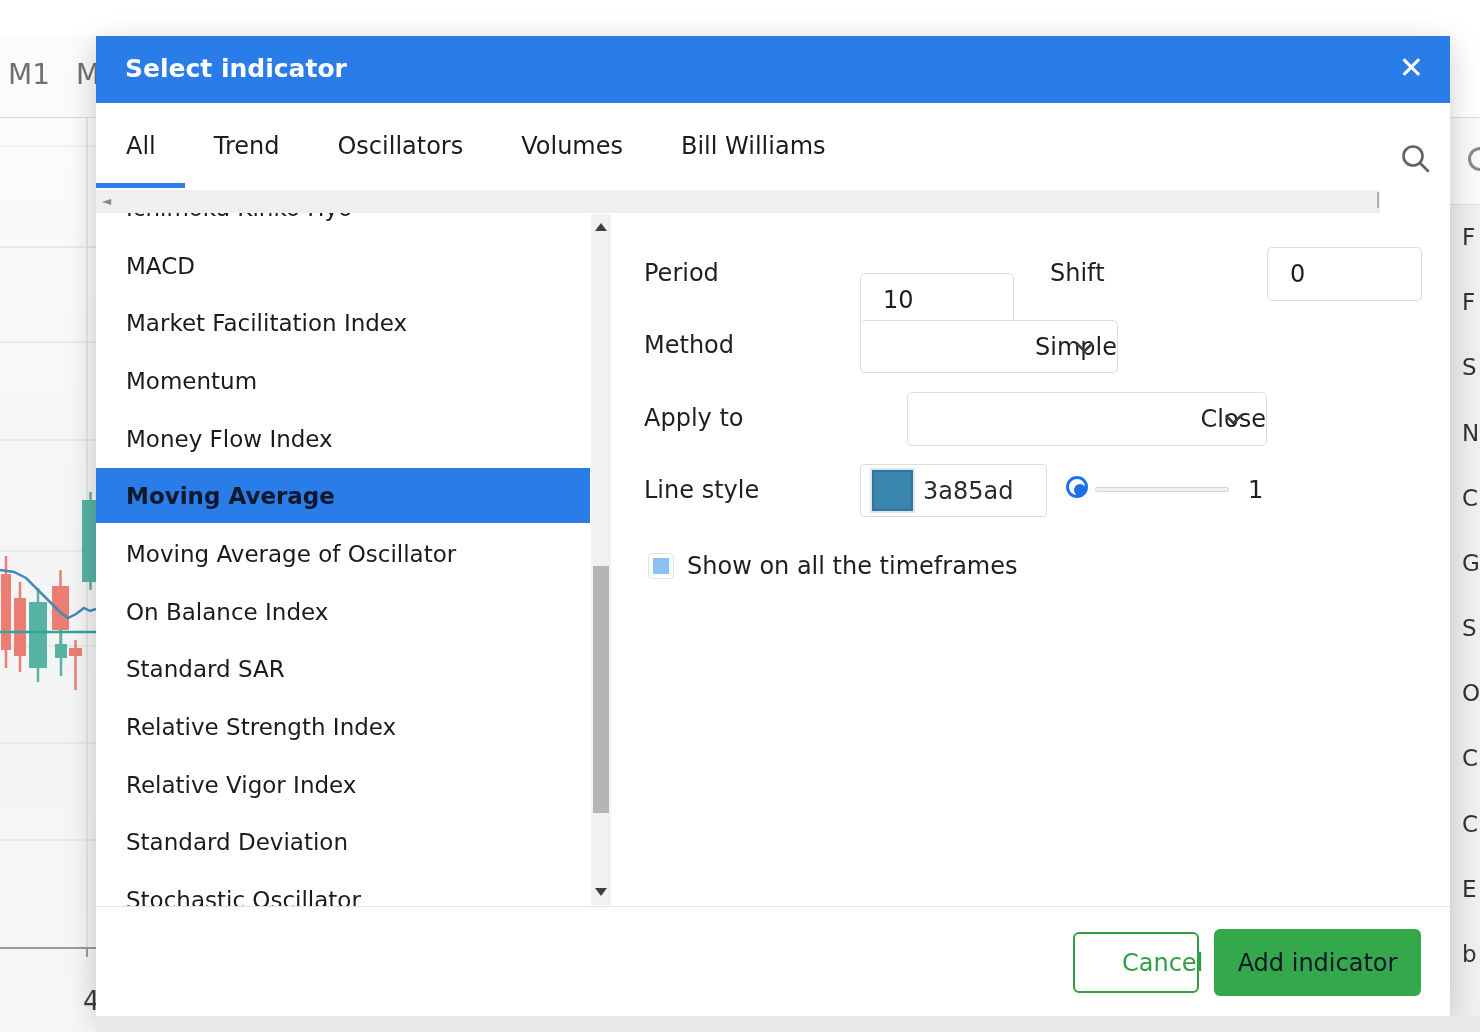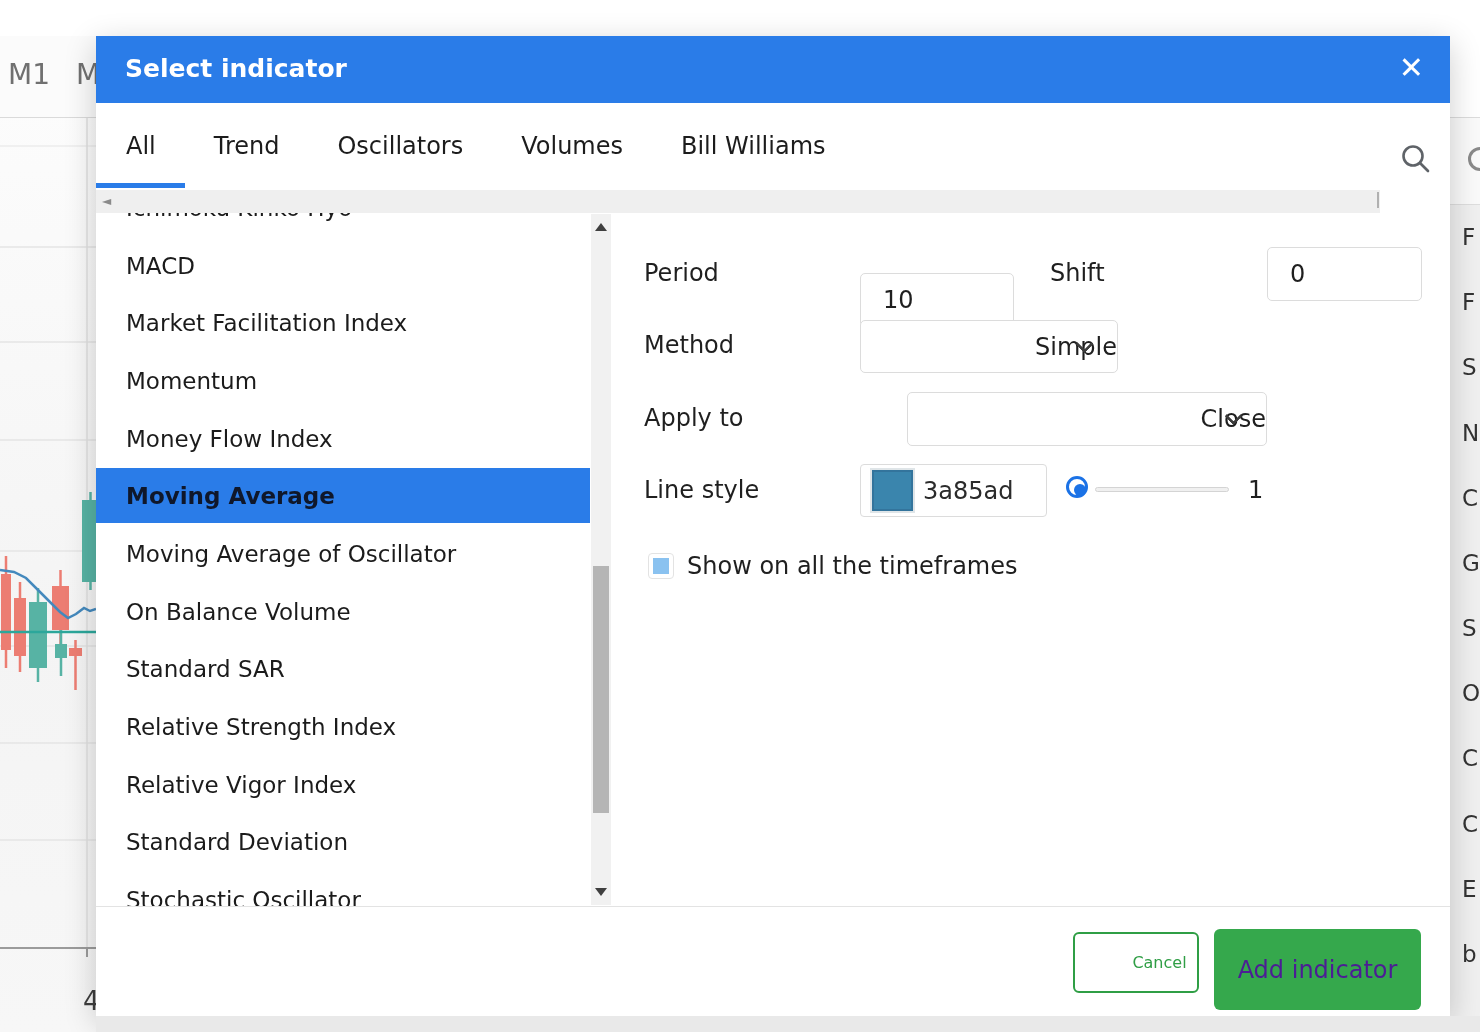"On Balance Volume" div.list-row { text: Volume -> Index }
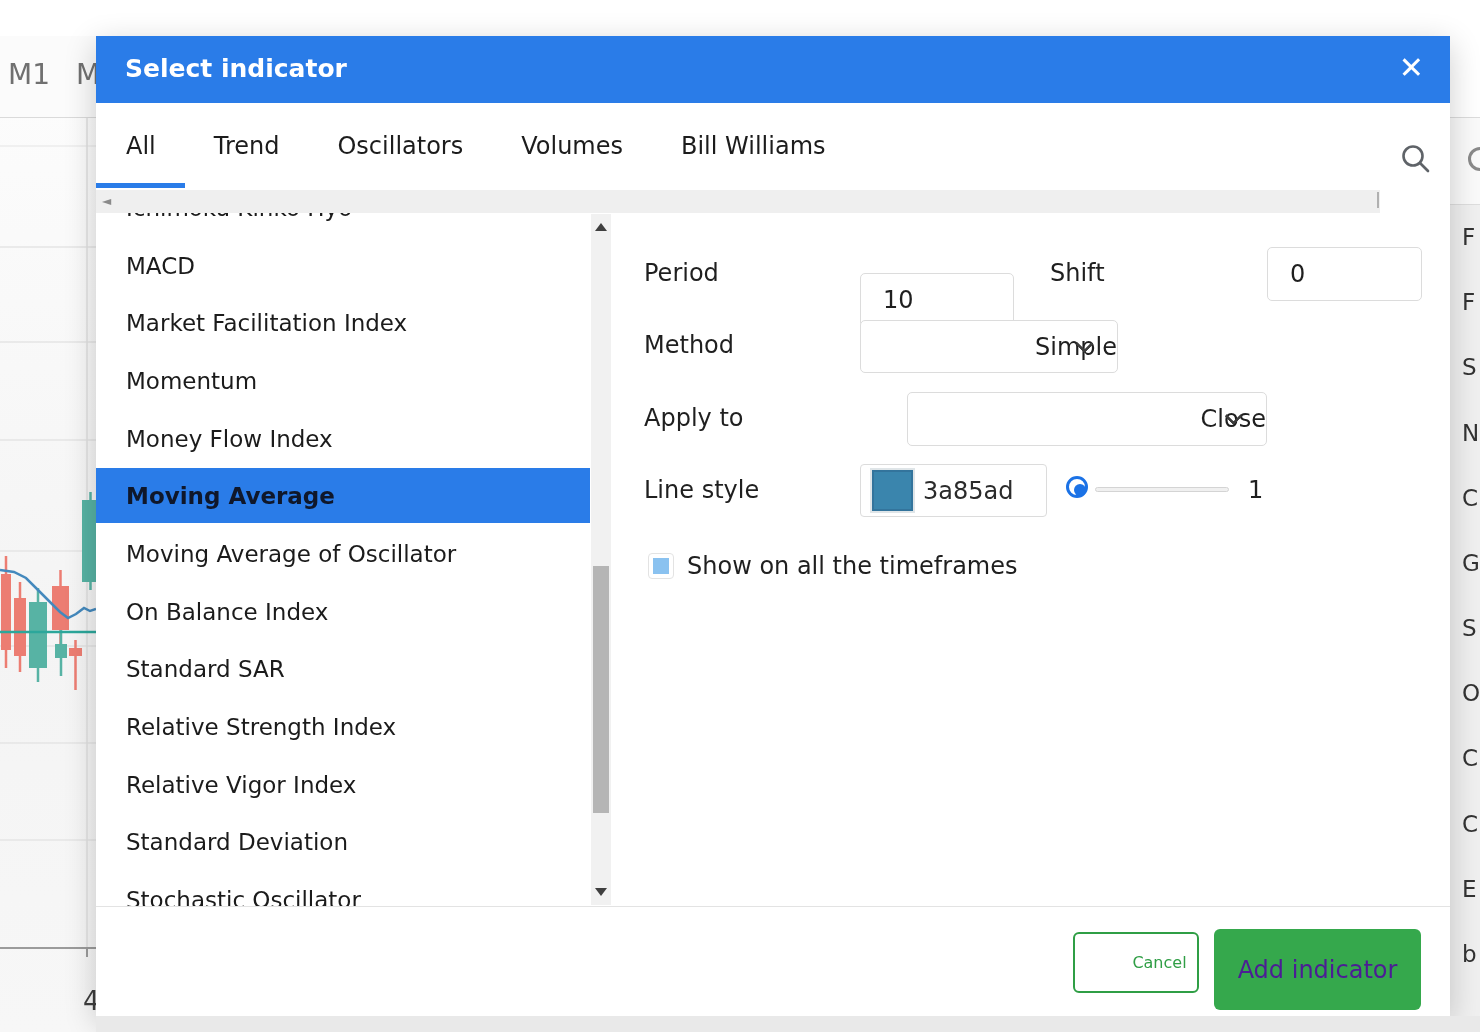"Cancel" #cancel-btn { font-size: 16px -> 24px }
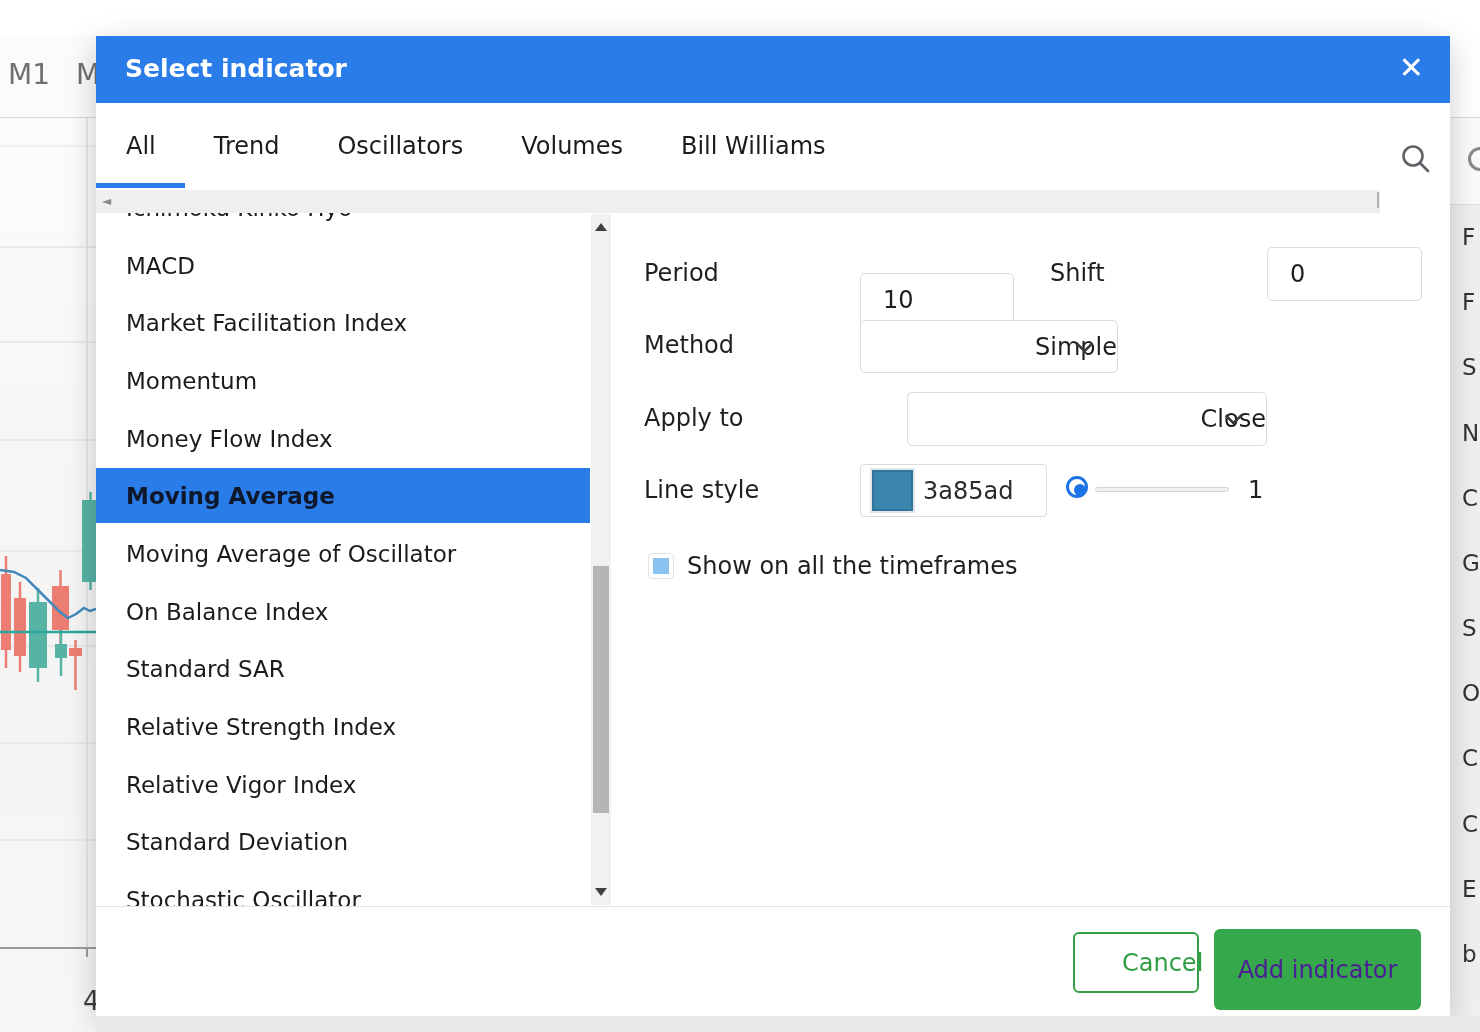"Add indicator" #add-btn { color: #4c1d95 -> #0f172a; height: 81px -> 67px }
